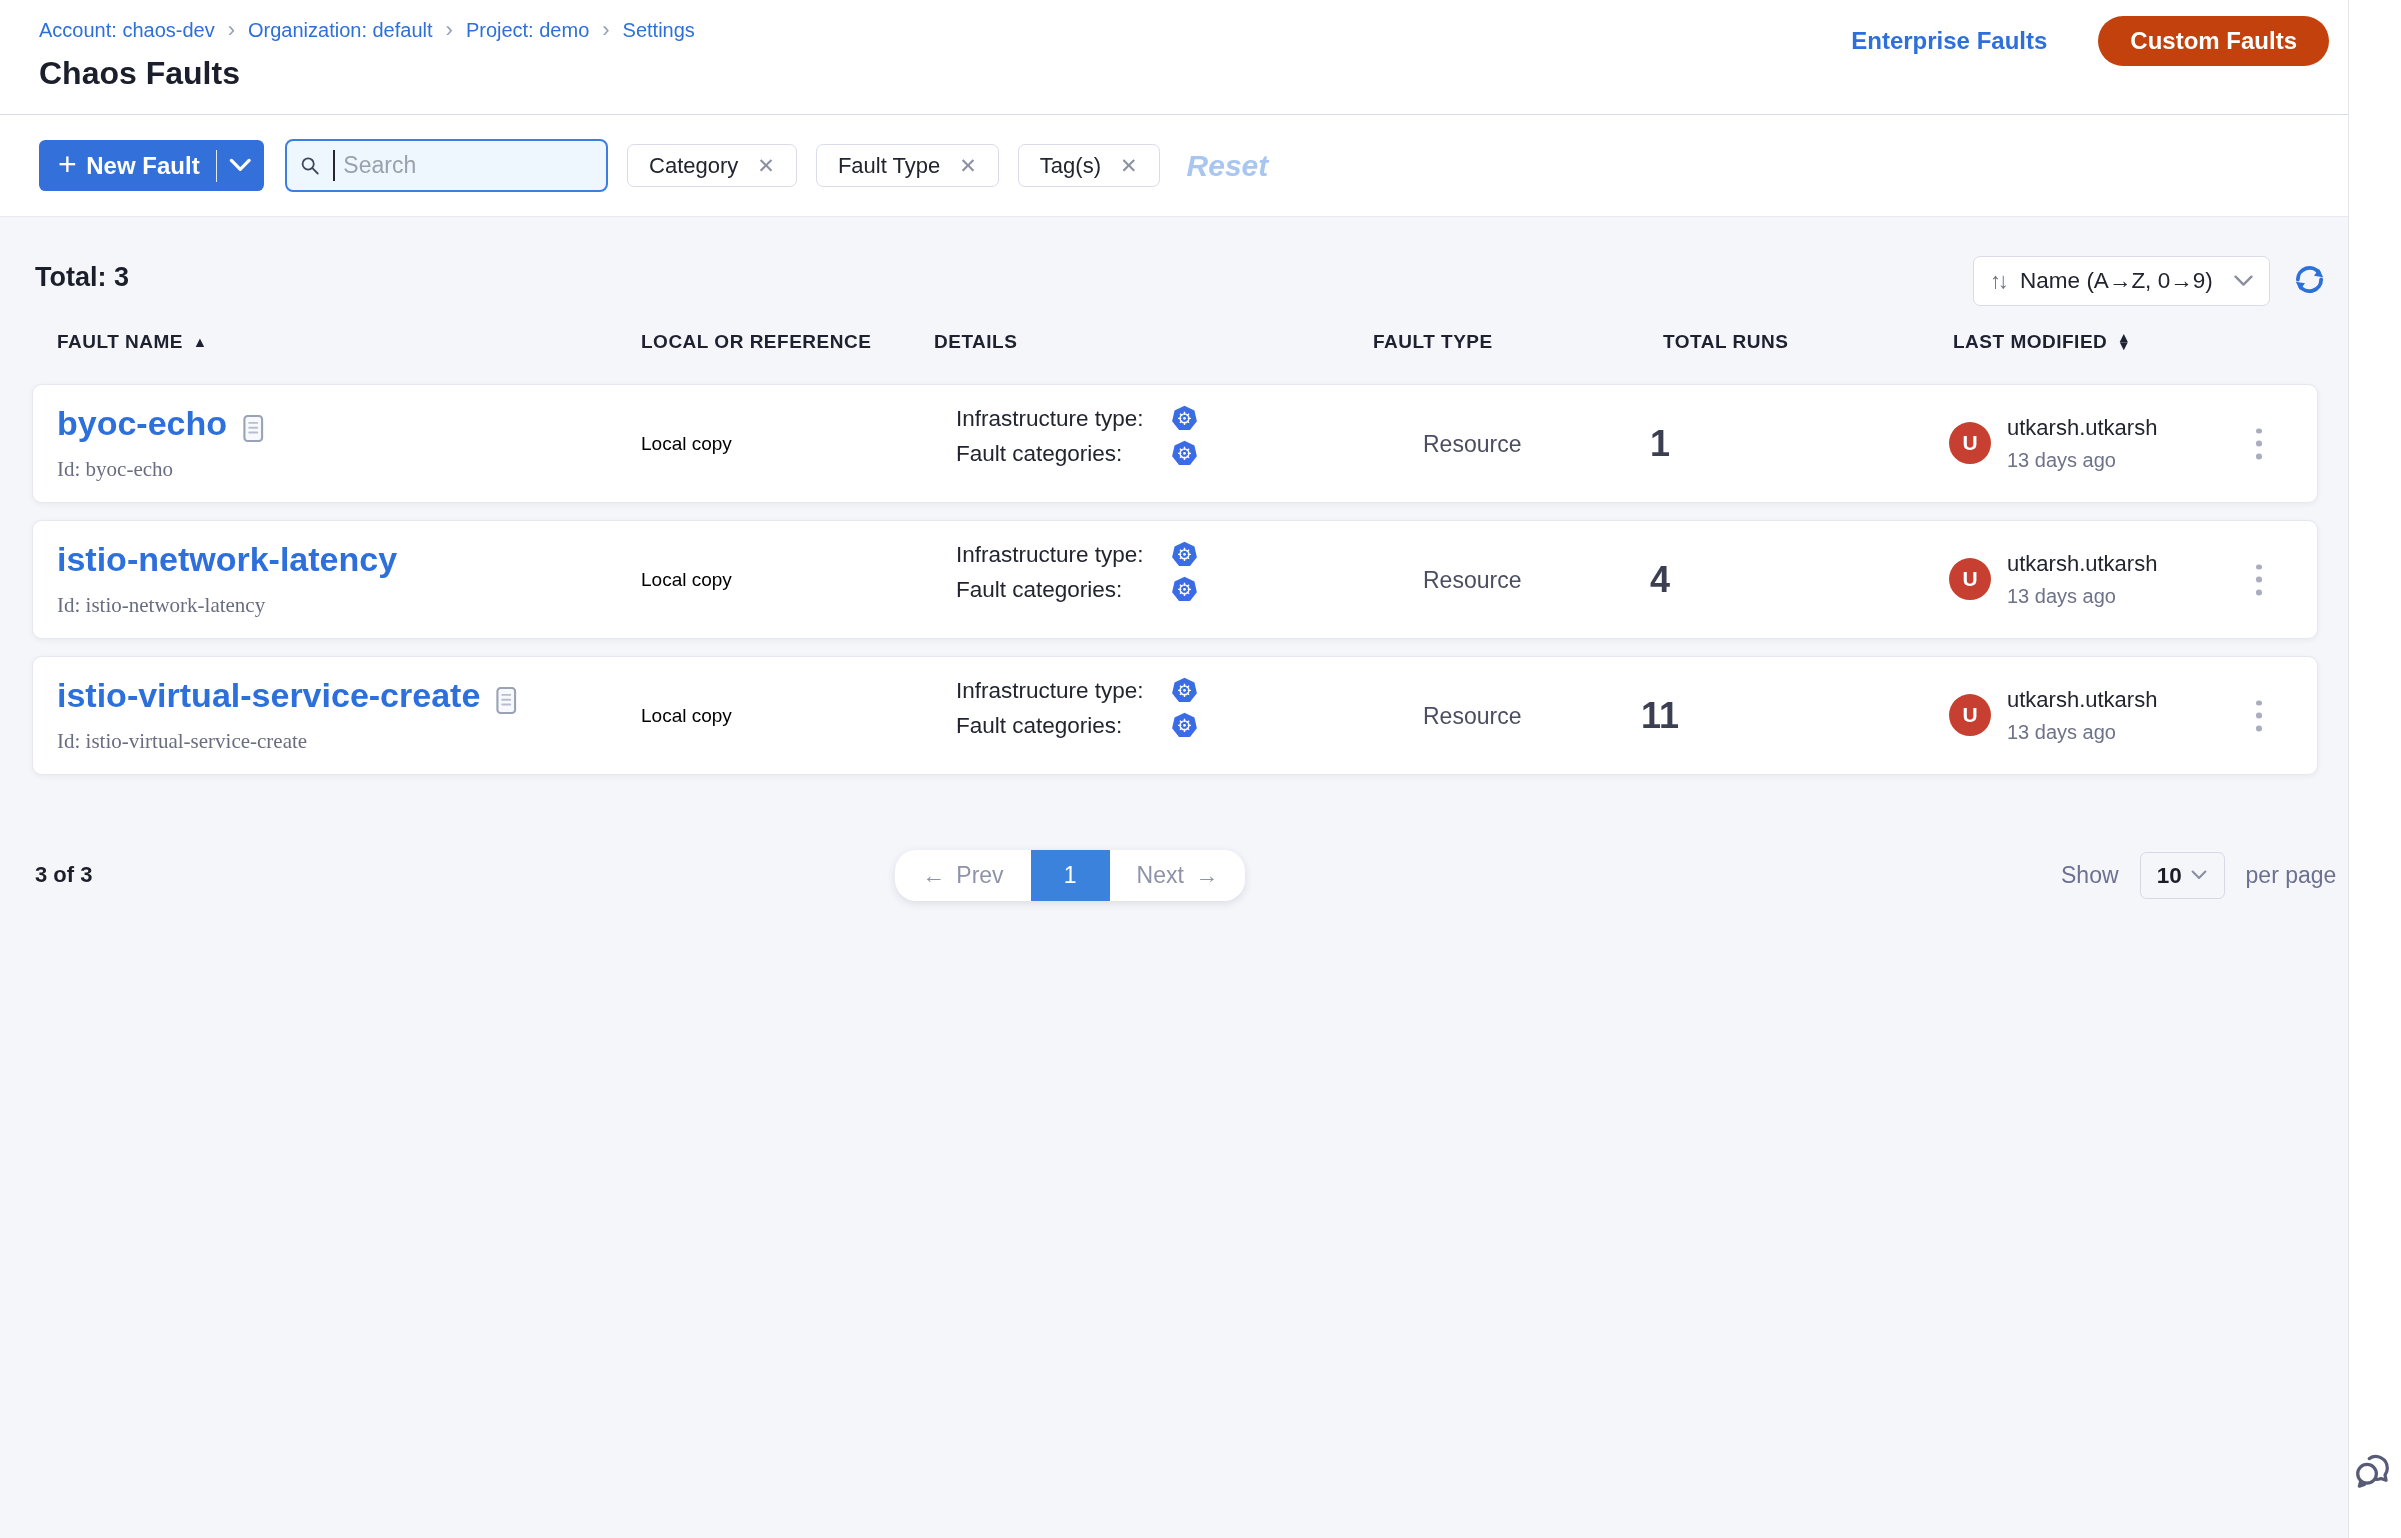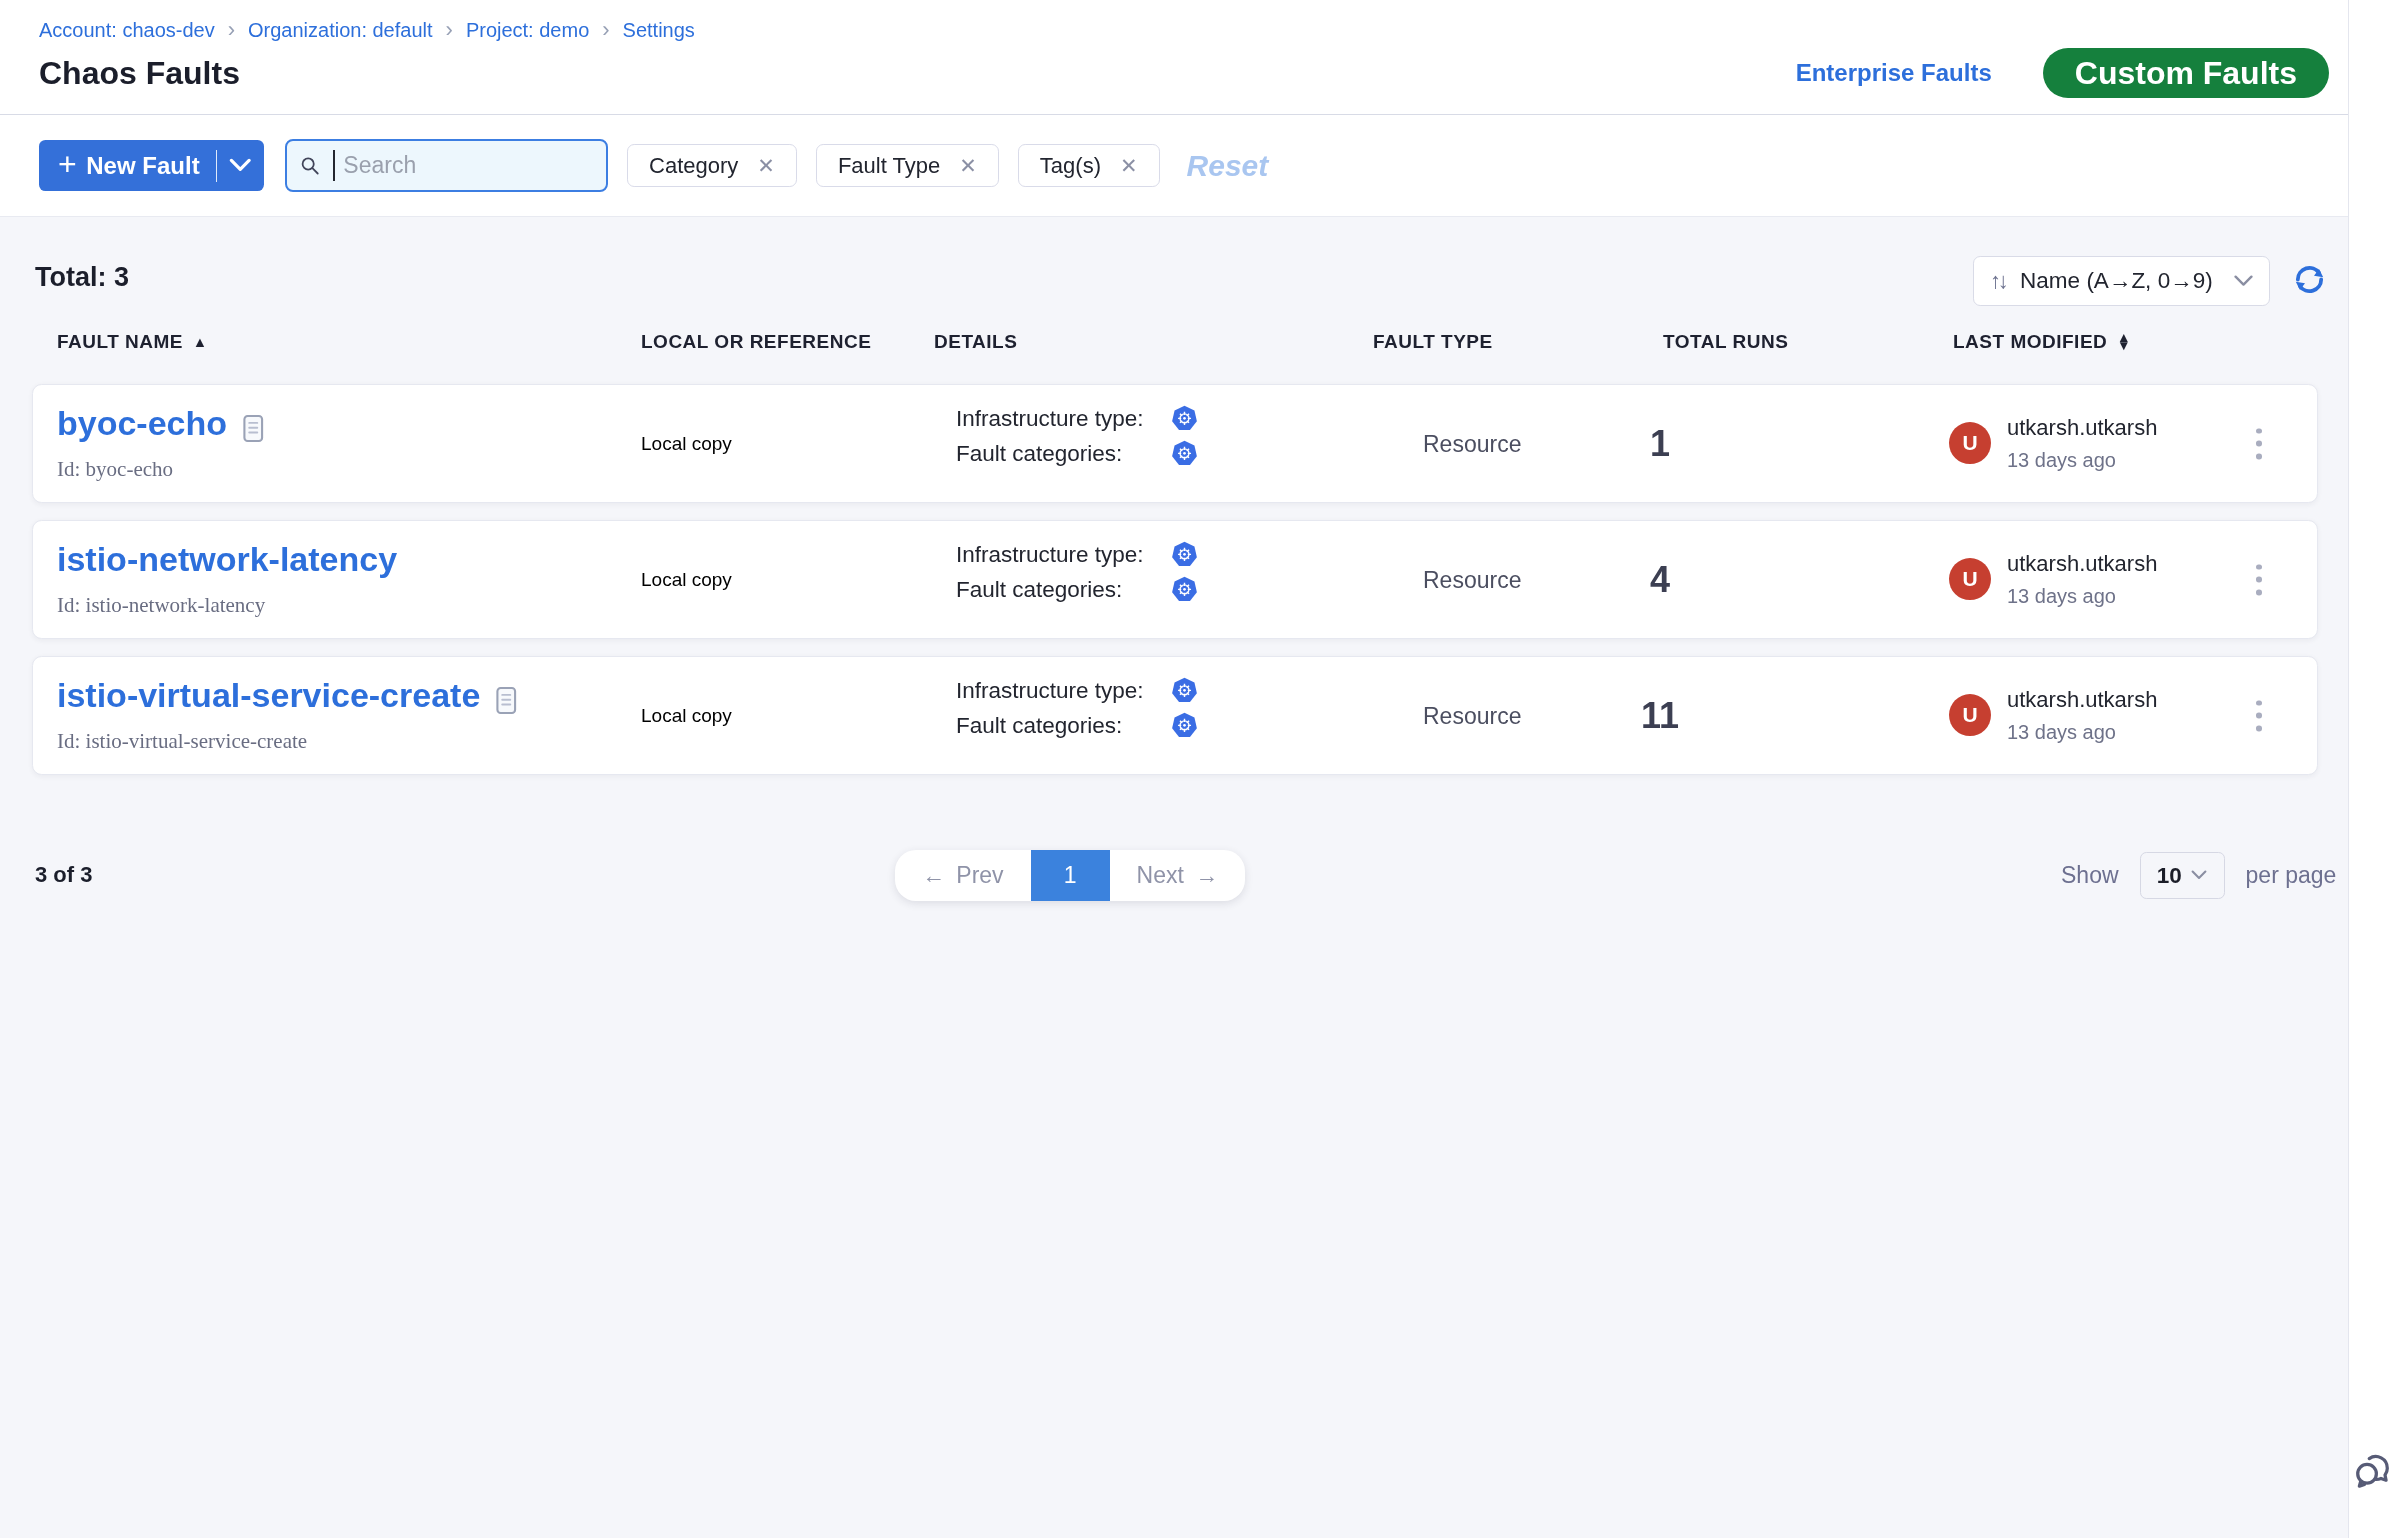"Enterprise Faults" .header-right { top: 48px -> 16px }
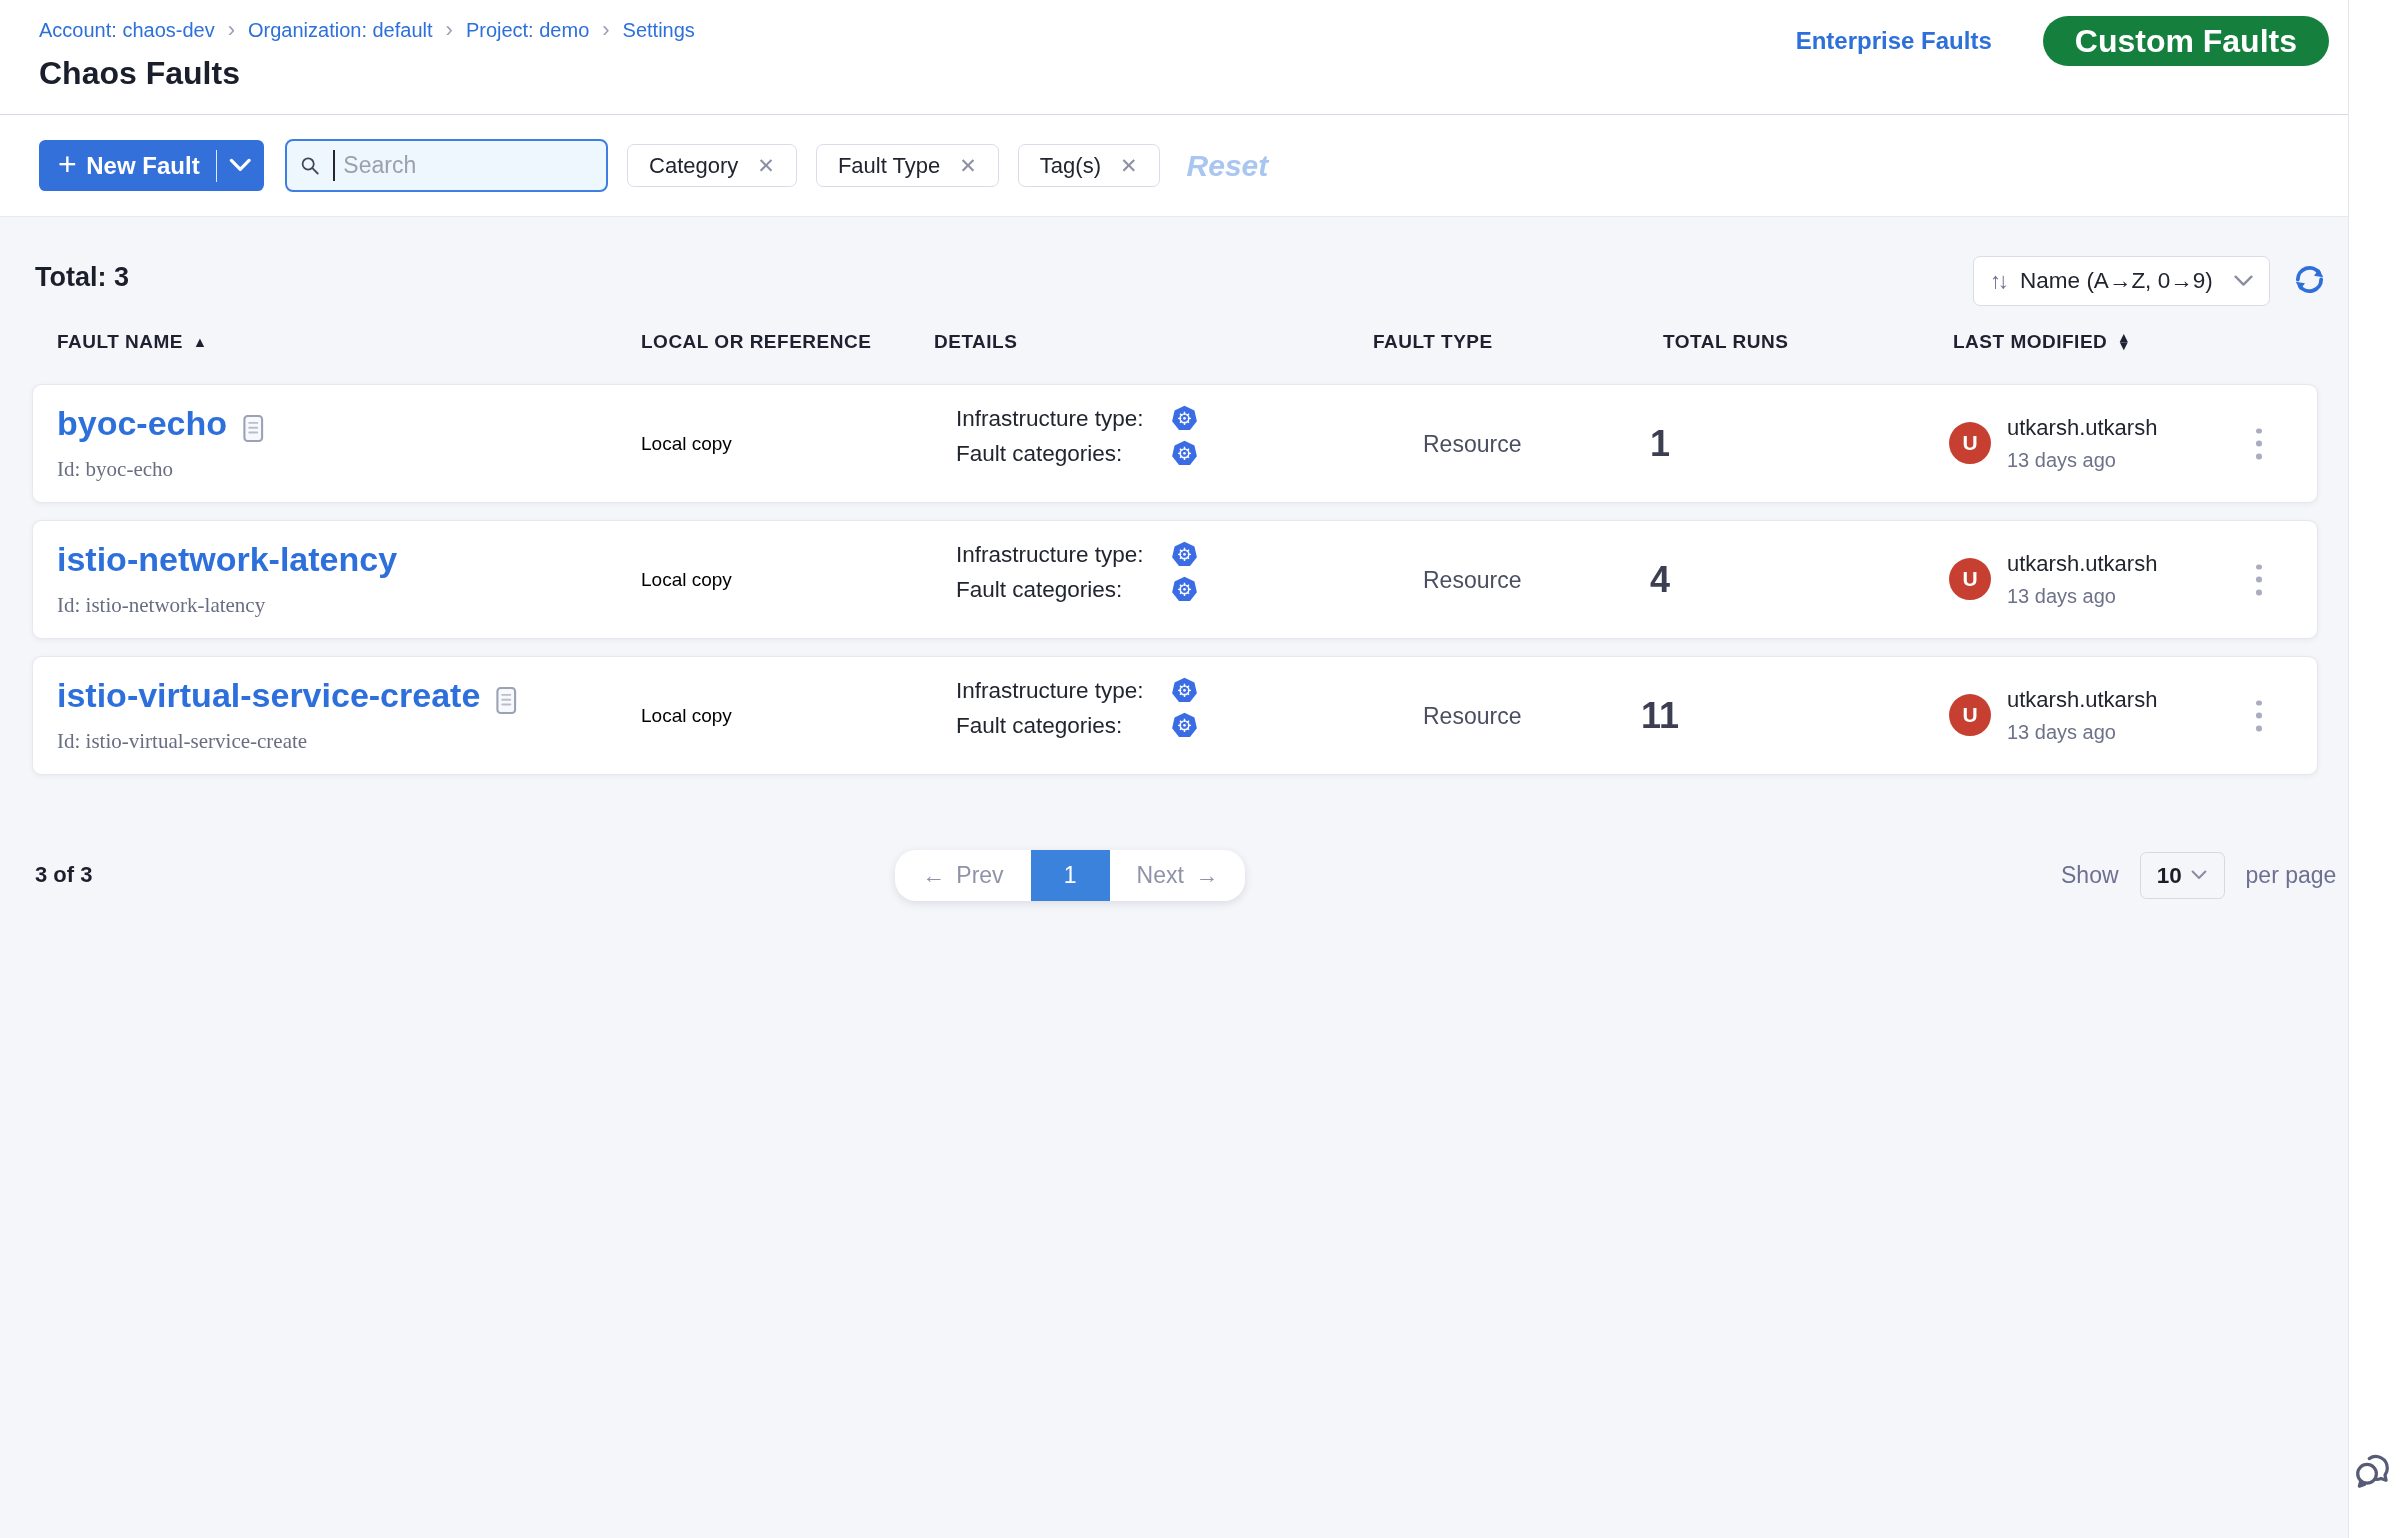"Custom Faults" .custom-btn { background: #15803d -> #c2410c; font-size: 32px -> 24px }
